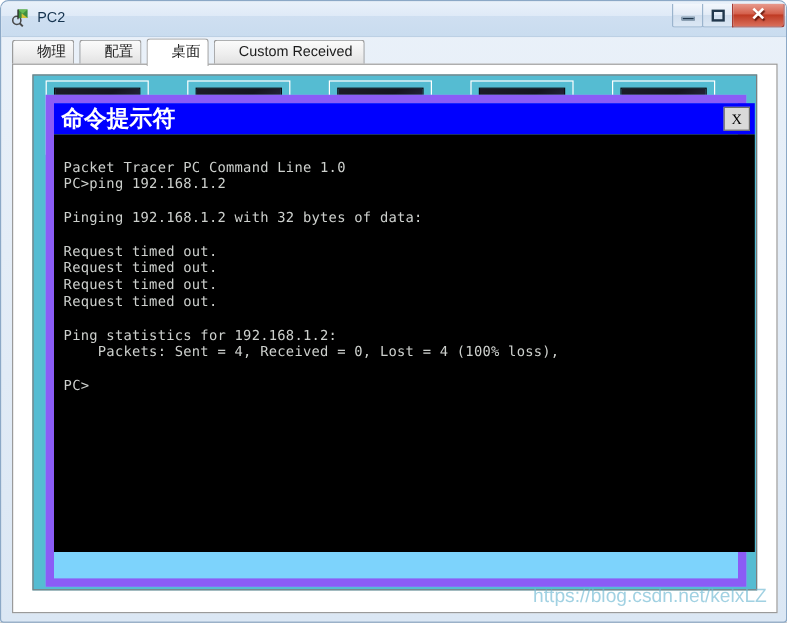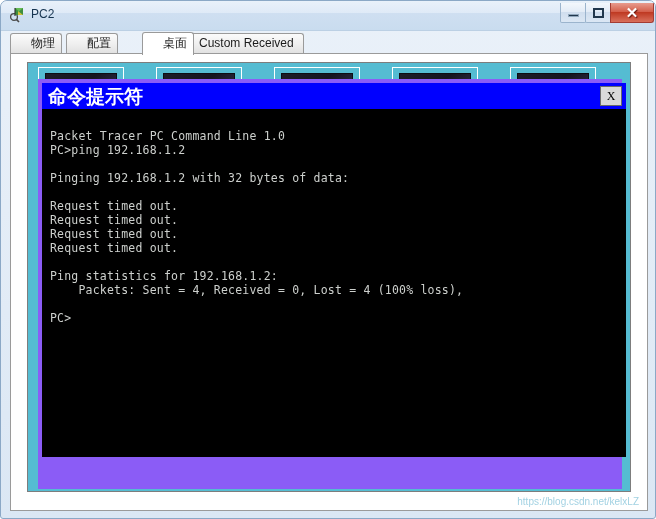"桌面" .tab.active { margin-left: 20px -> none }
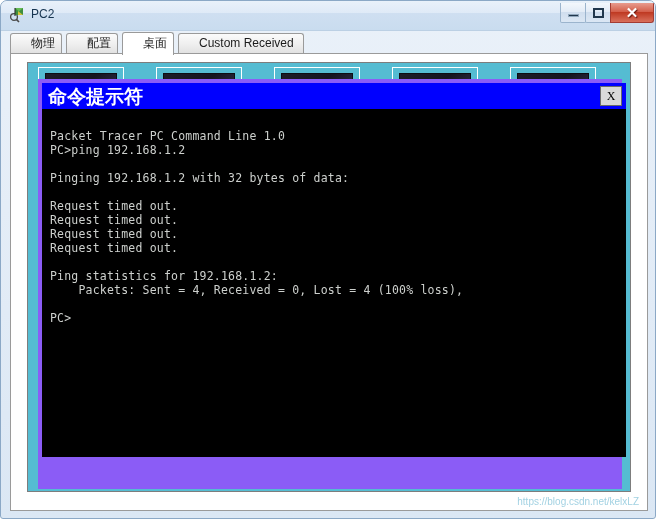"命令提示符" #cmd-window { background: #8b5cf6 -> #7dd3fc; border: 4px solid #8b5cf6 -> 7px solid #8b5cf6 }
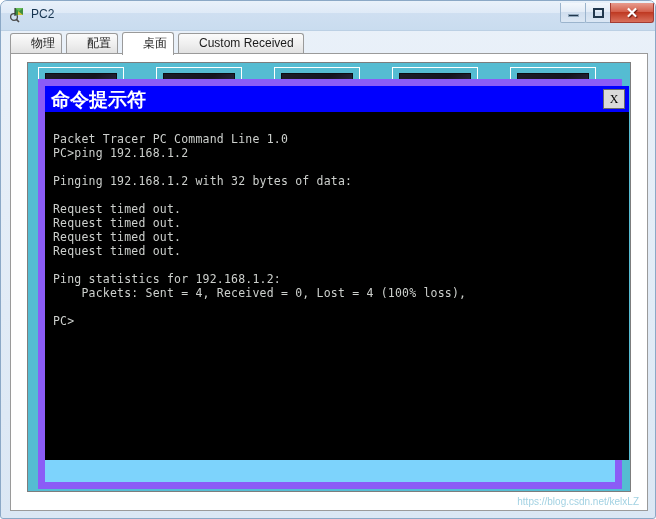"https://blog.csdn.net/kelxLZ" #watermark { font-size: 10px -> 16px }
